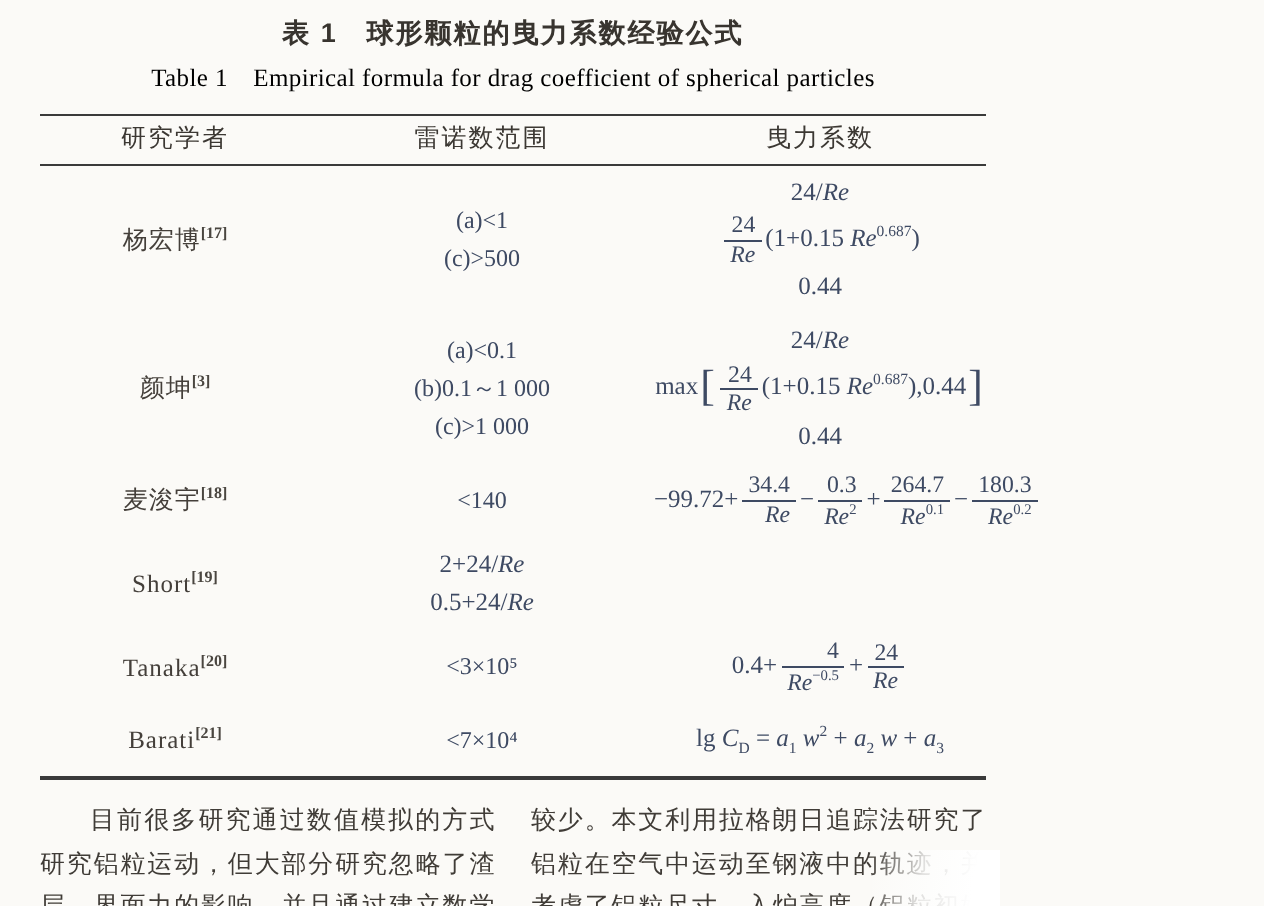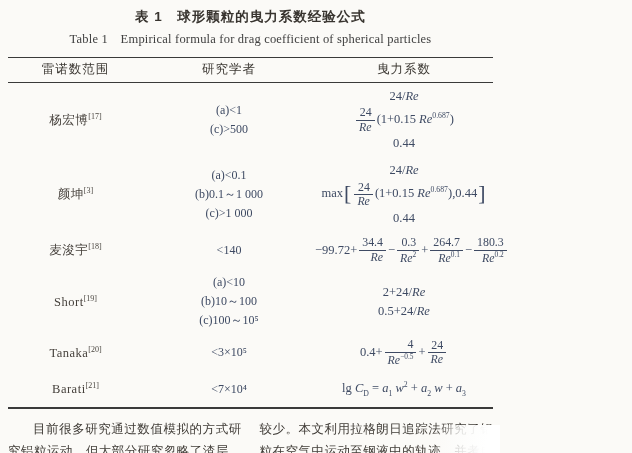"表 1 球形颗粒的曳力系数经验公式" .page { padding: 6px 7px 0 8px -> 6px 7px 0 20px }
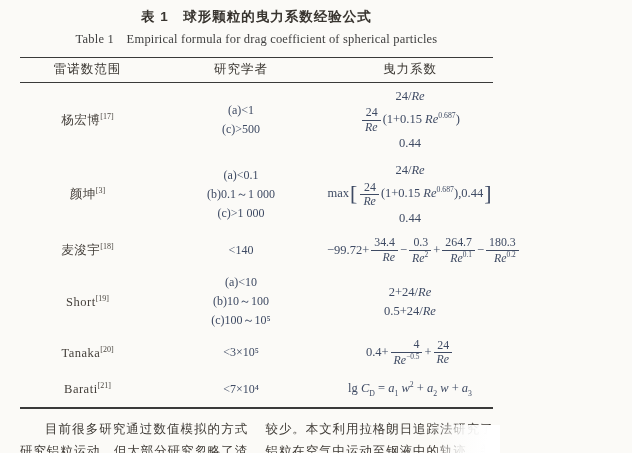"Table 1 Empirical formula for" .title-en { color: #404040 -> #000000 }
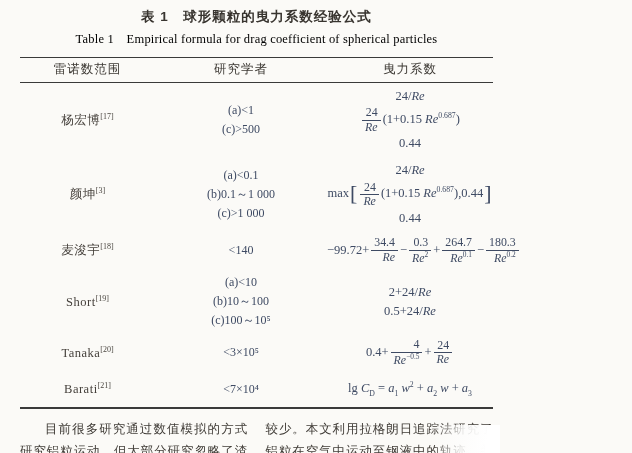"雷诺数范围" div { order: before "研究学者" -> after "研究学者" }
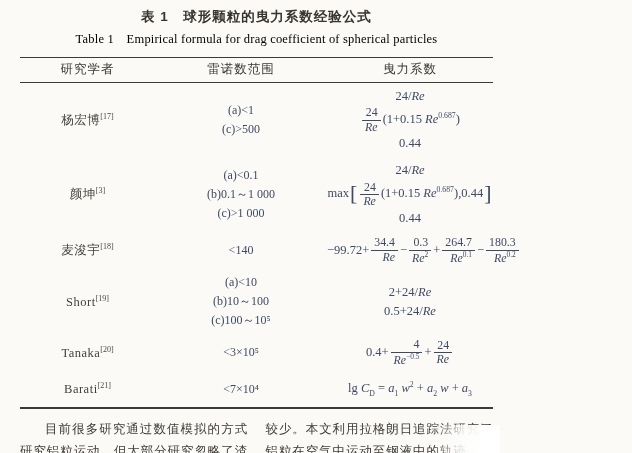"[17]" .scholar sup { font-weight: none -> bold }
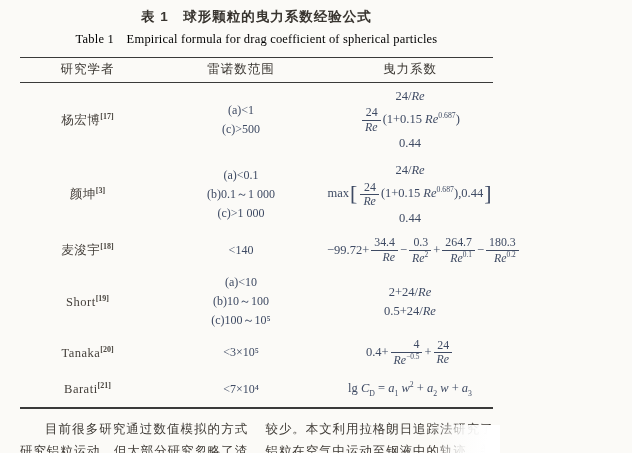"(a)<10" div.stack { html: <div> <div>(a)&lt;10</div> <div>(b)10～100</div> <div>(c)100～10⁵</div> </div> -> none }
